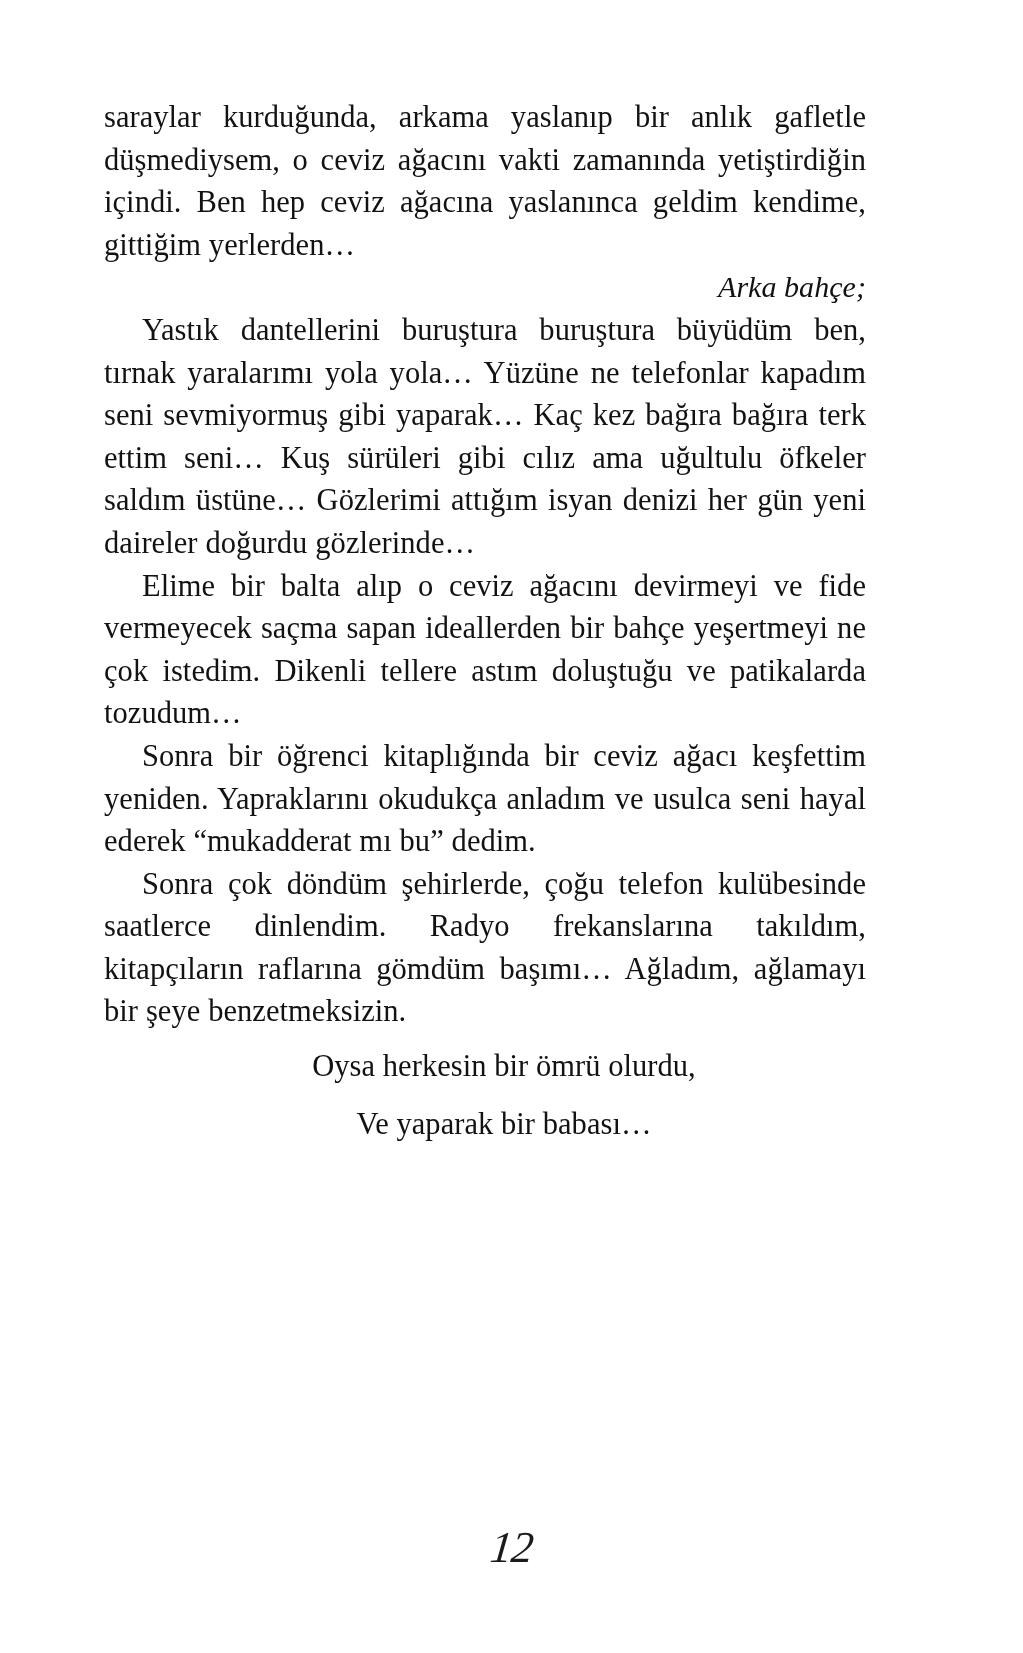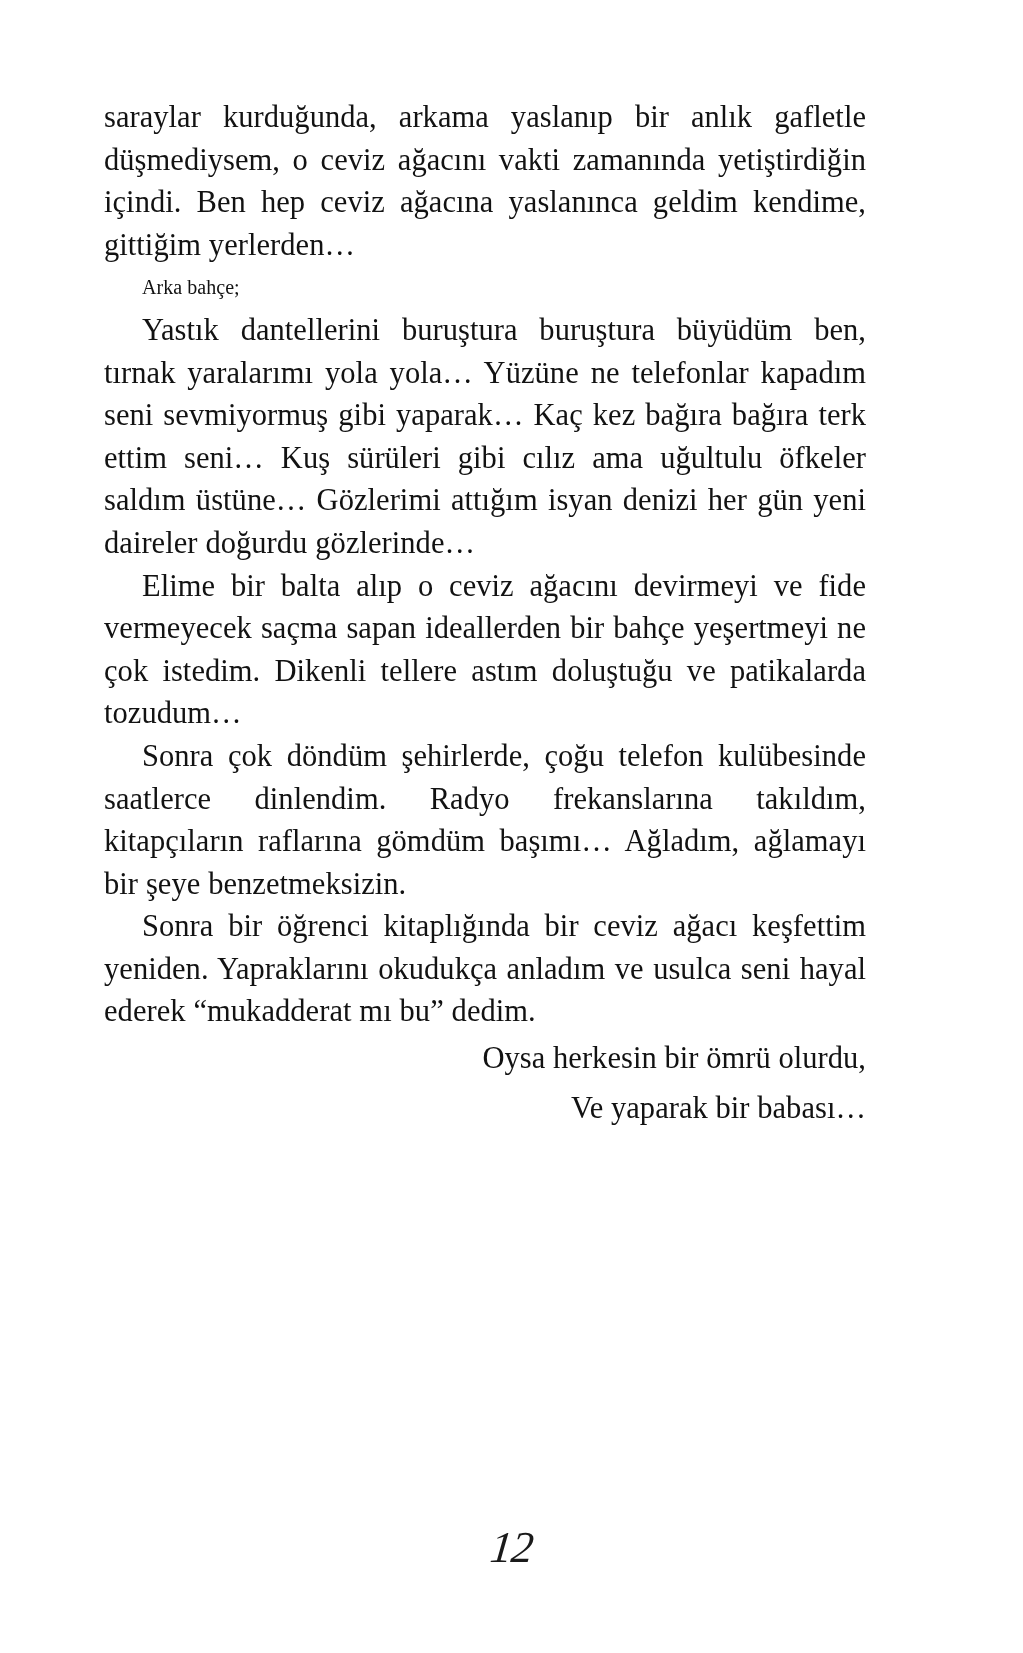"Arka bahçe;" .short-line { font-size: 20px -> 30px; font-style: none -> italic; text-align: left -> right }
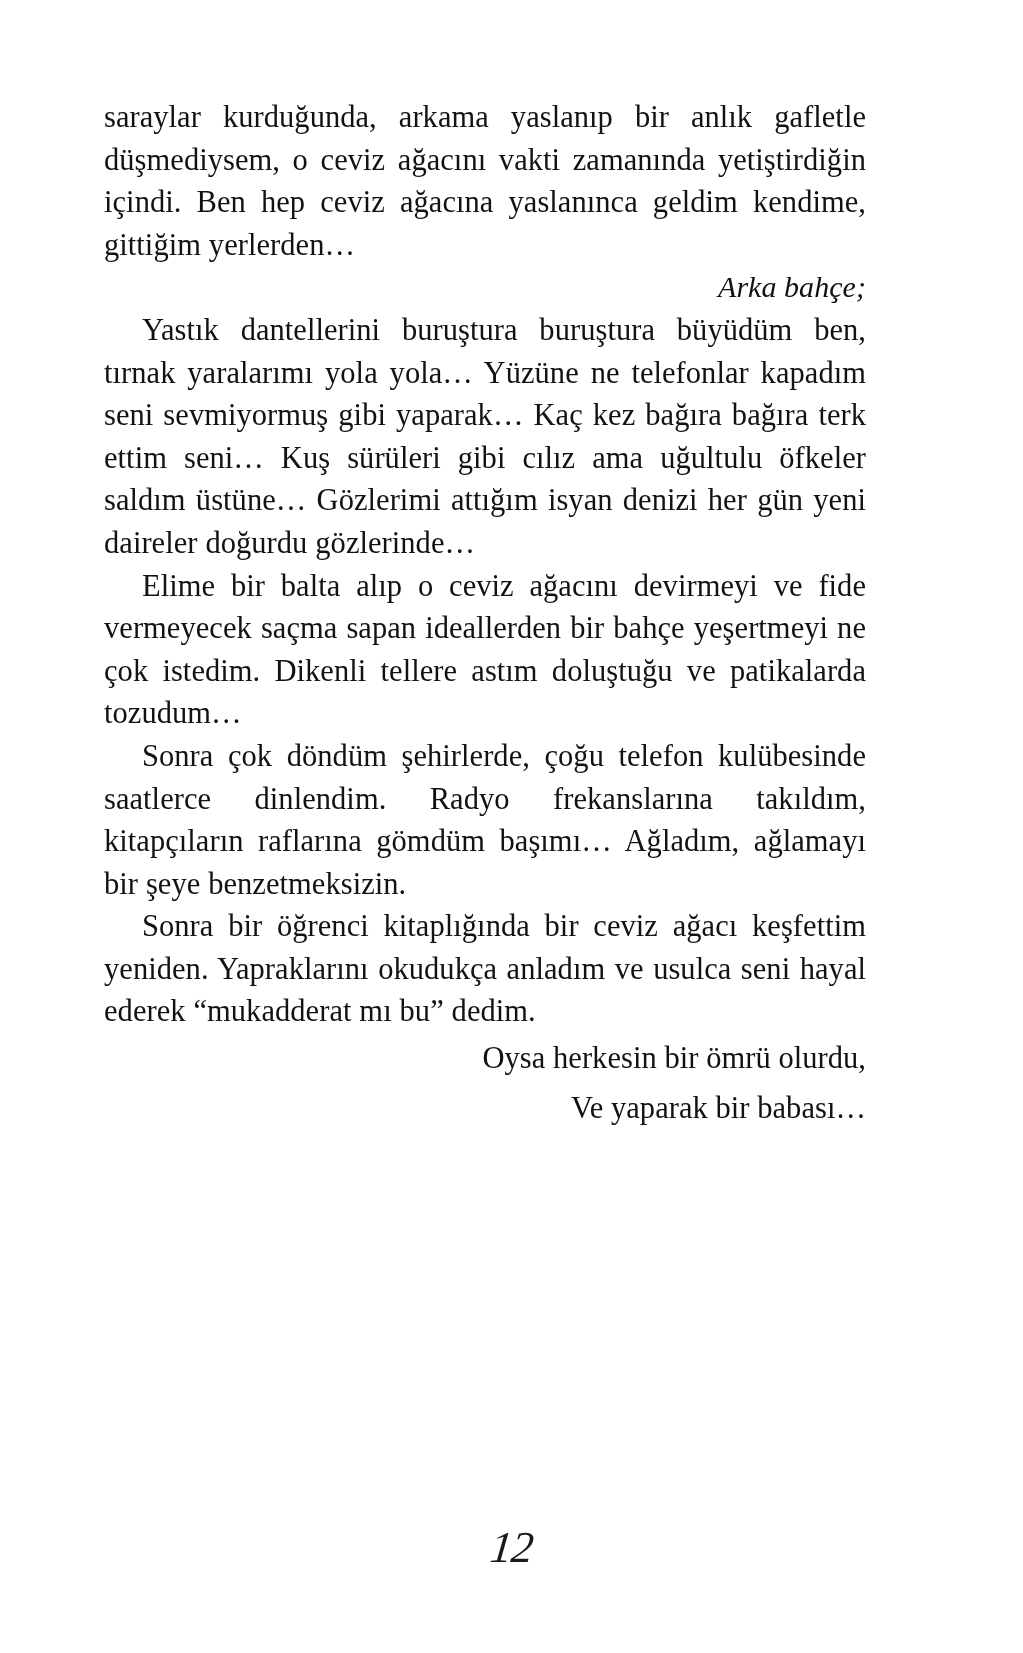"Sonra çok döndüm şehirlerde, çoğu" p.para { order: before "Sonra bir öğrenci kitaplığında bir" -> after "Sonra bir öğrenci kitaplığında bir" }
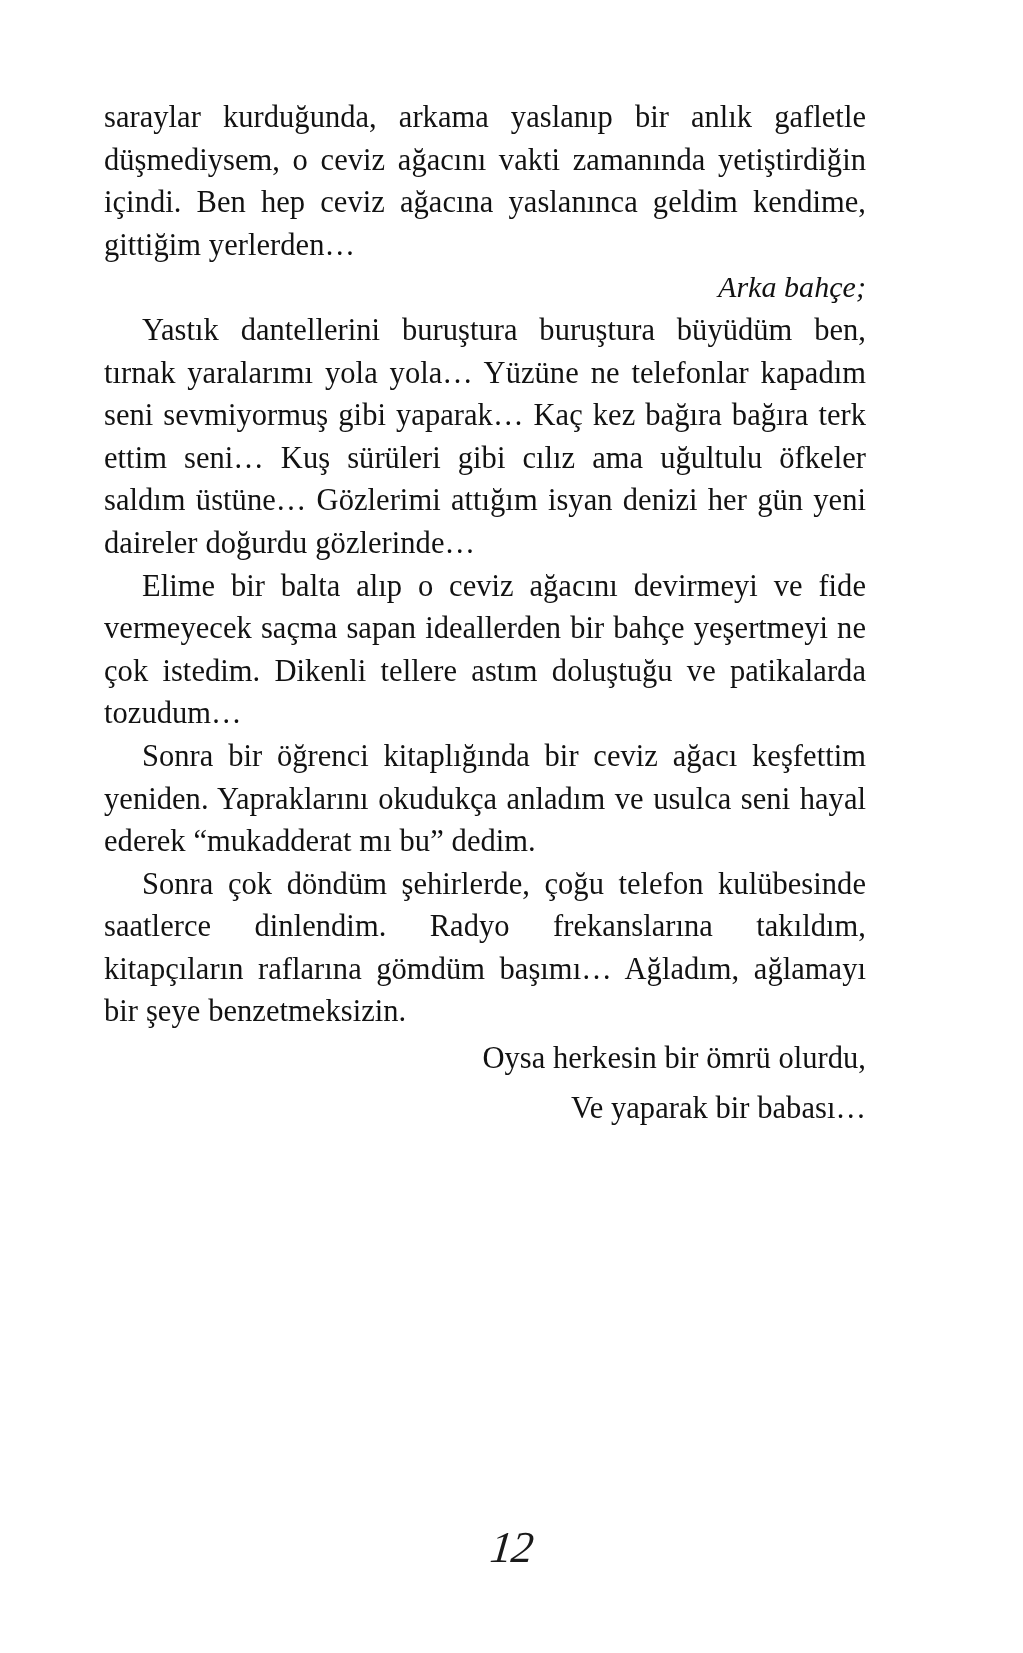"Oysa herkesin bir ömrü olurdu," .closing-line { margin: 0 -> 8px; text-align: right -> center }
